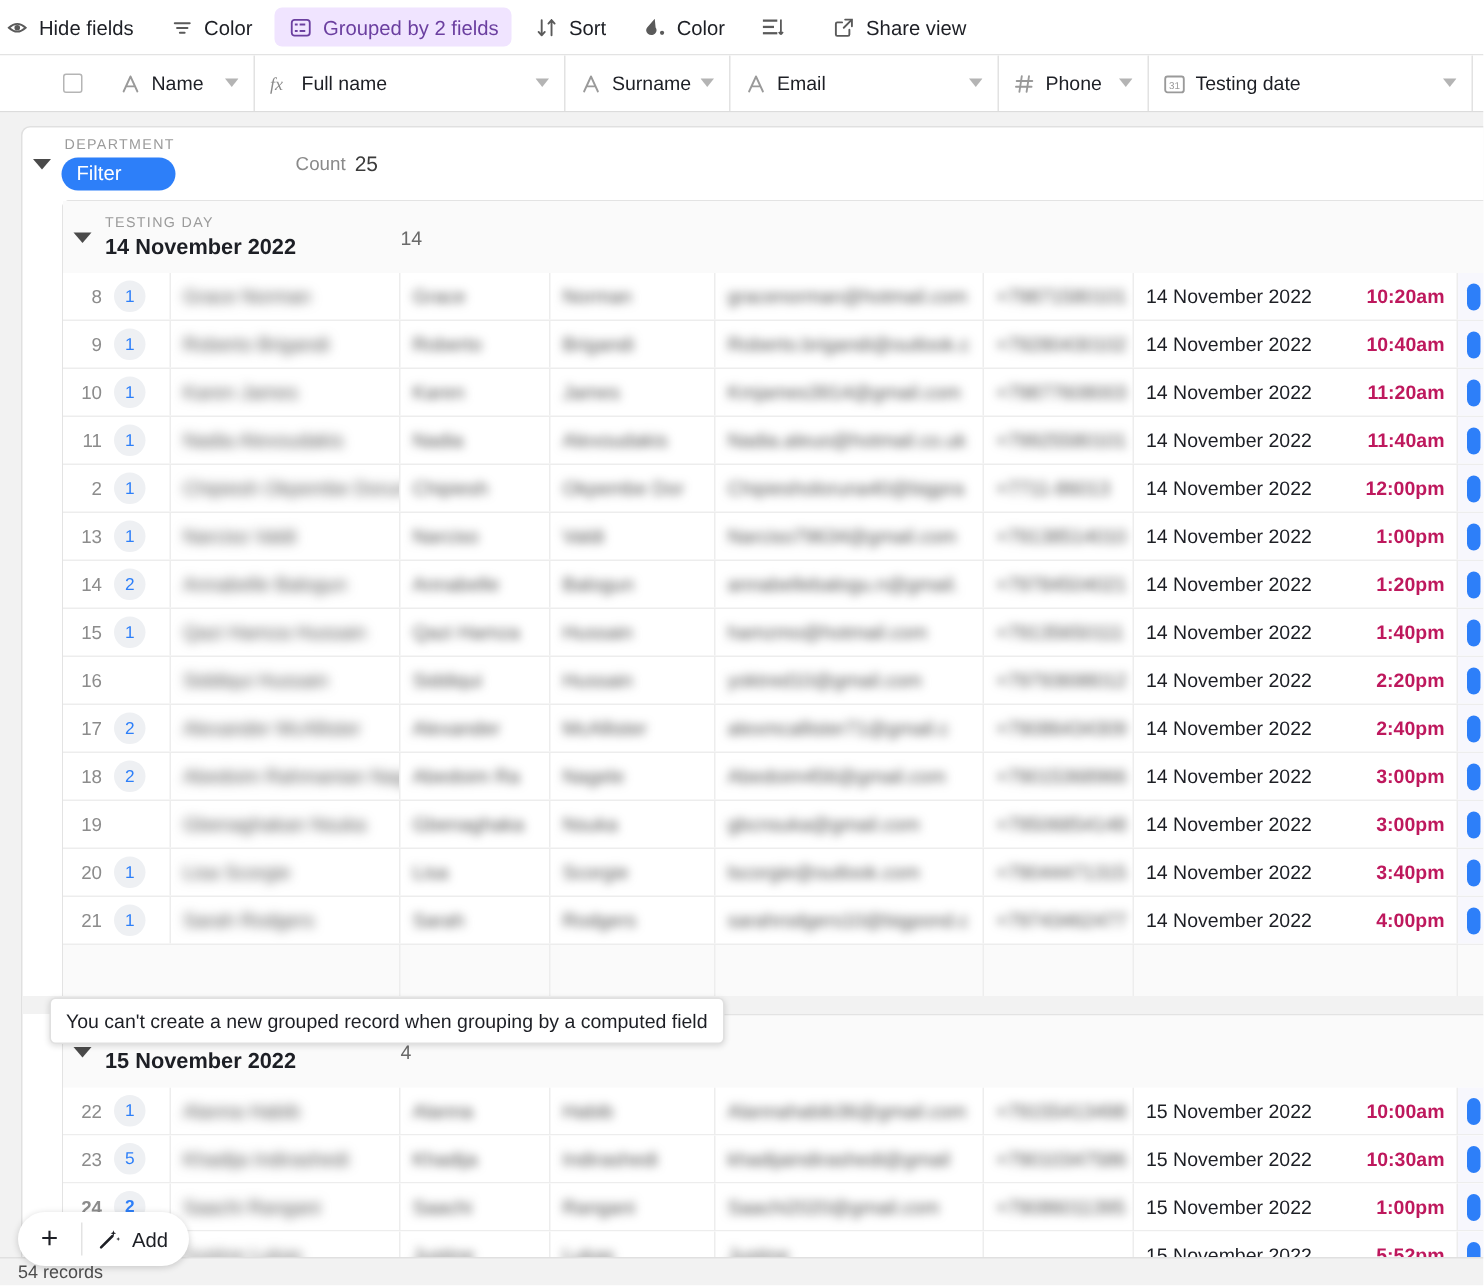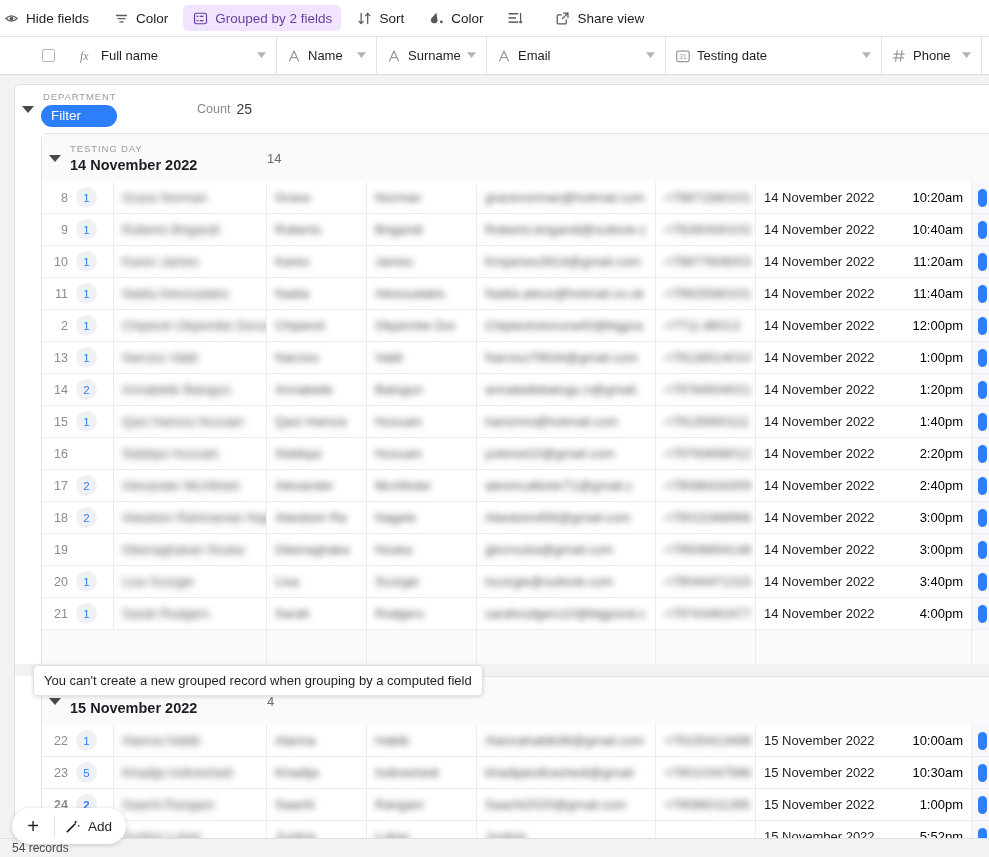"fx" div.hcell { order: before "Name" -> after "Name" }
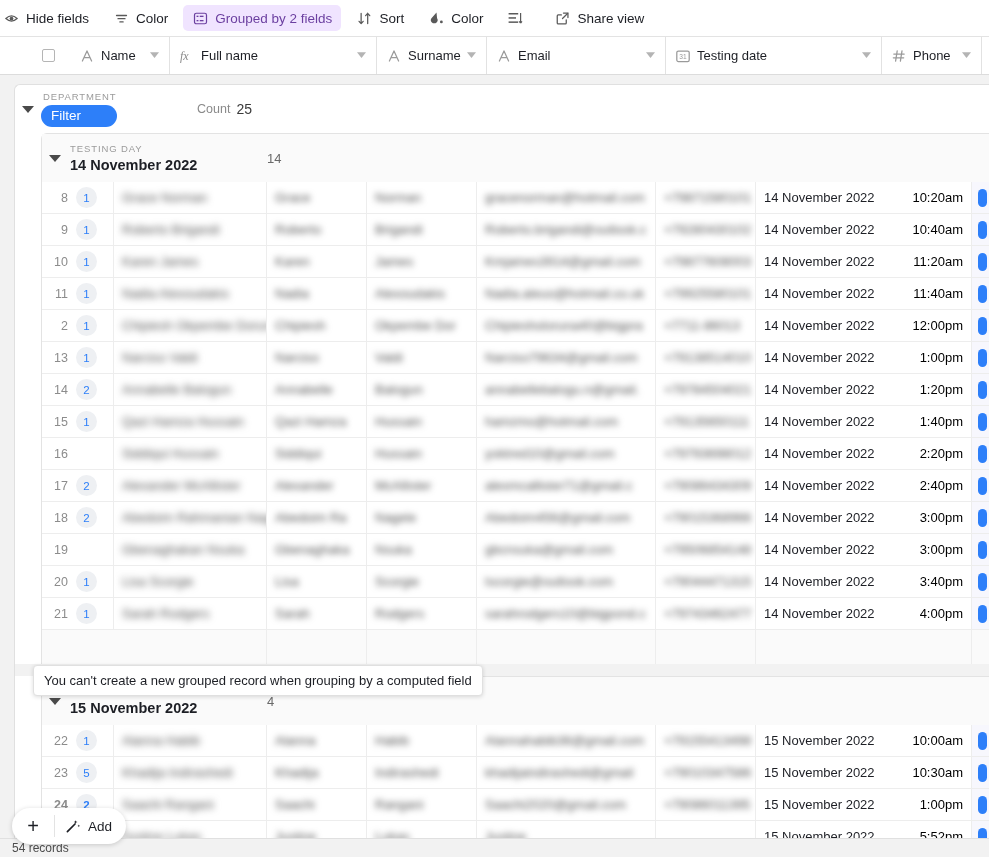"Testing date" div.hcell { order: before "Phone" -> after "Phone" }
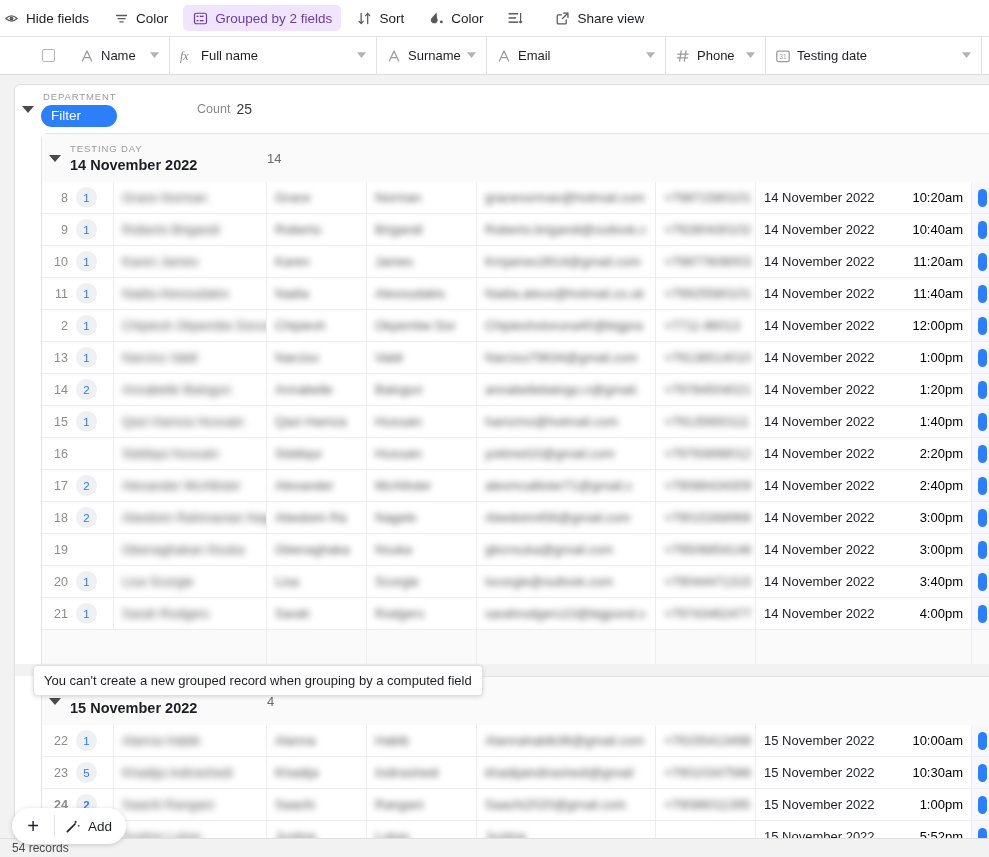"10:20am" .dt .t { color: #000000 -> #be185d; font-weight: none -> bold }
